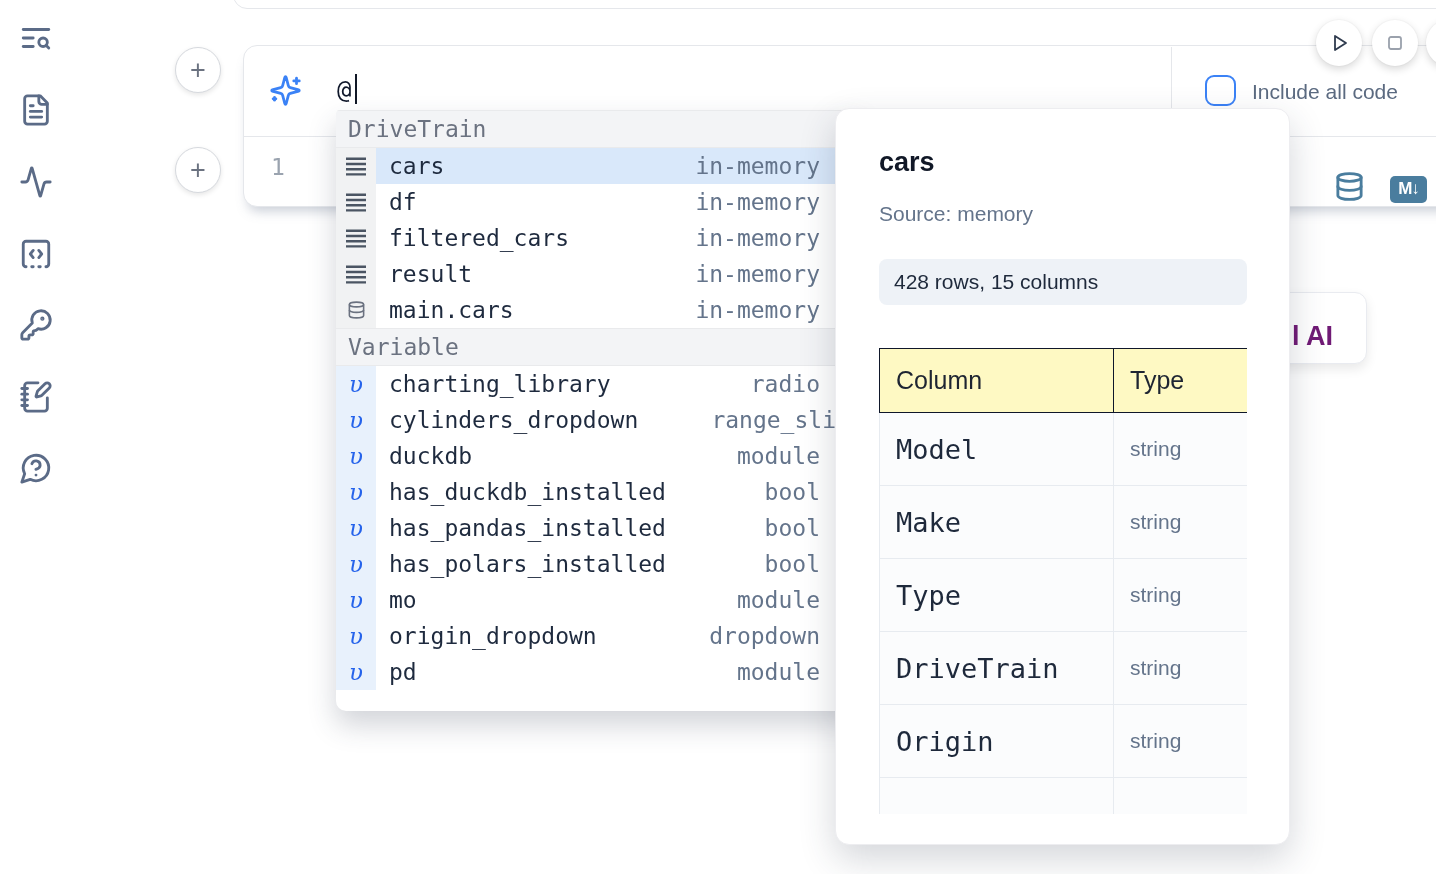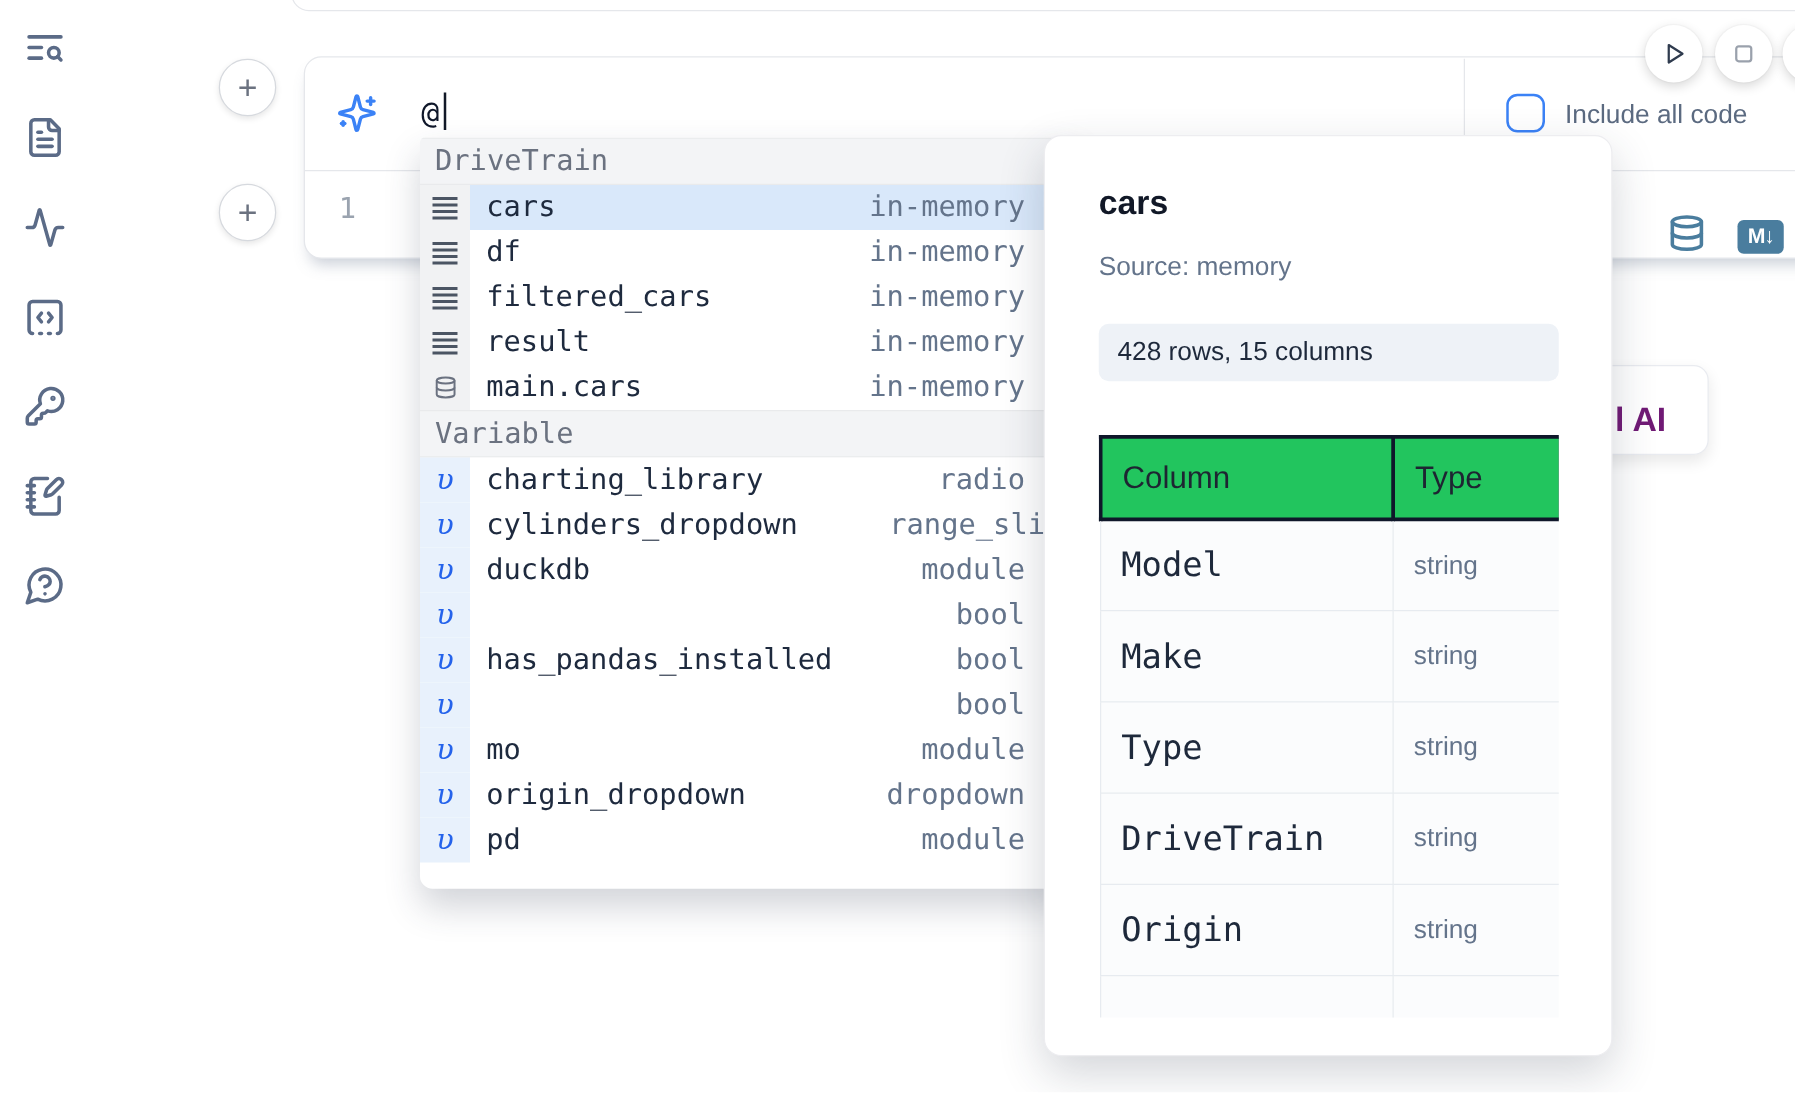"Column" .popup-table th { background: #22c55e -> #fef9c3; border: 3px solid #0f172a -> 1px solid #0f172a }
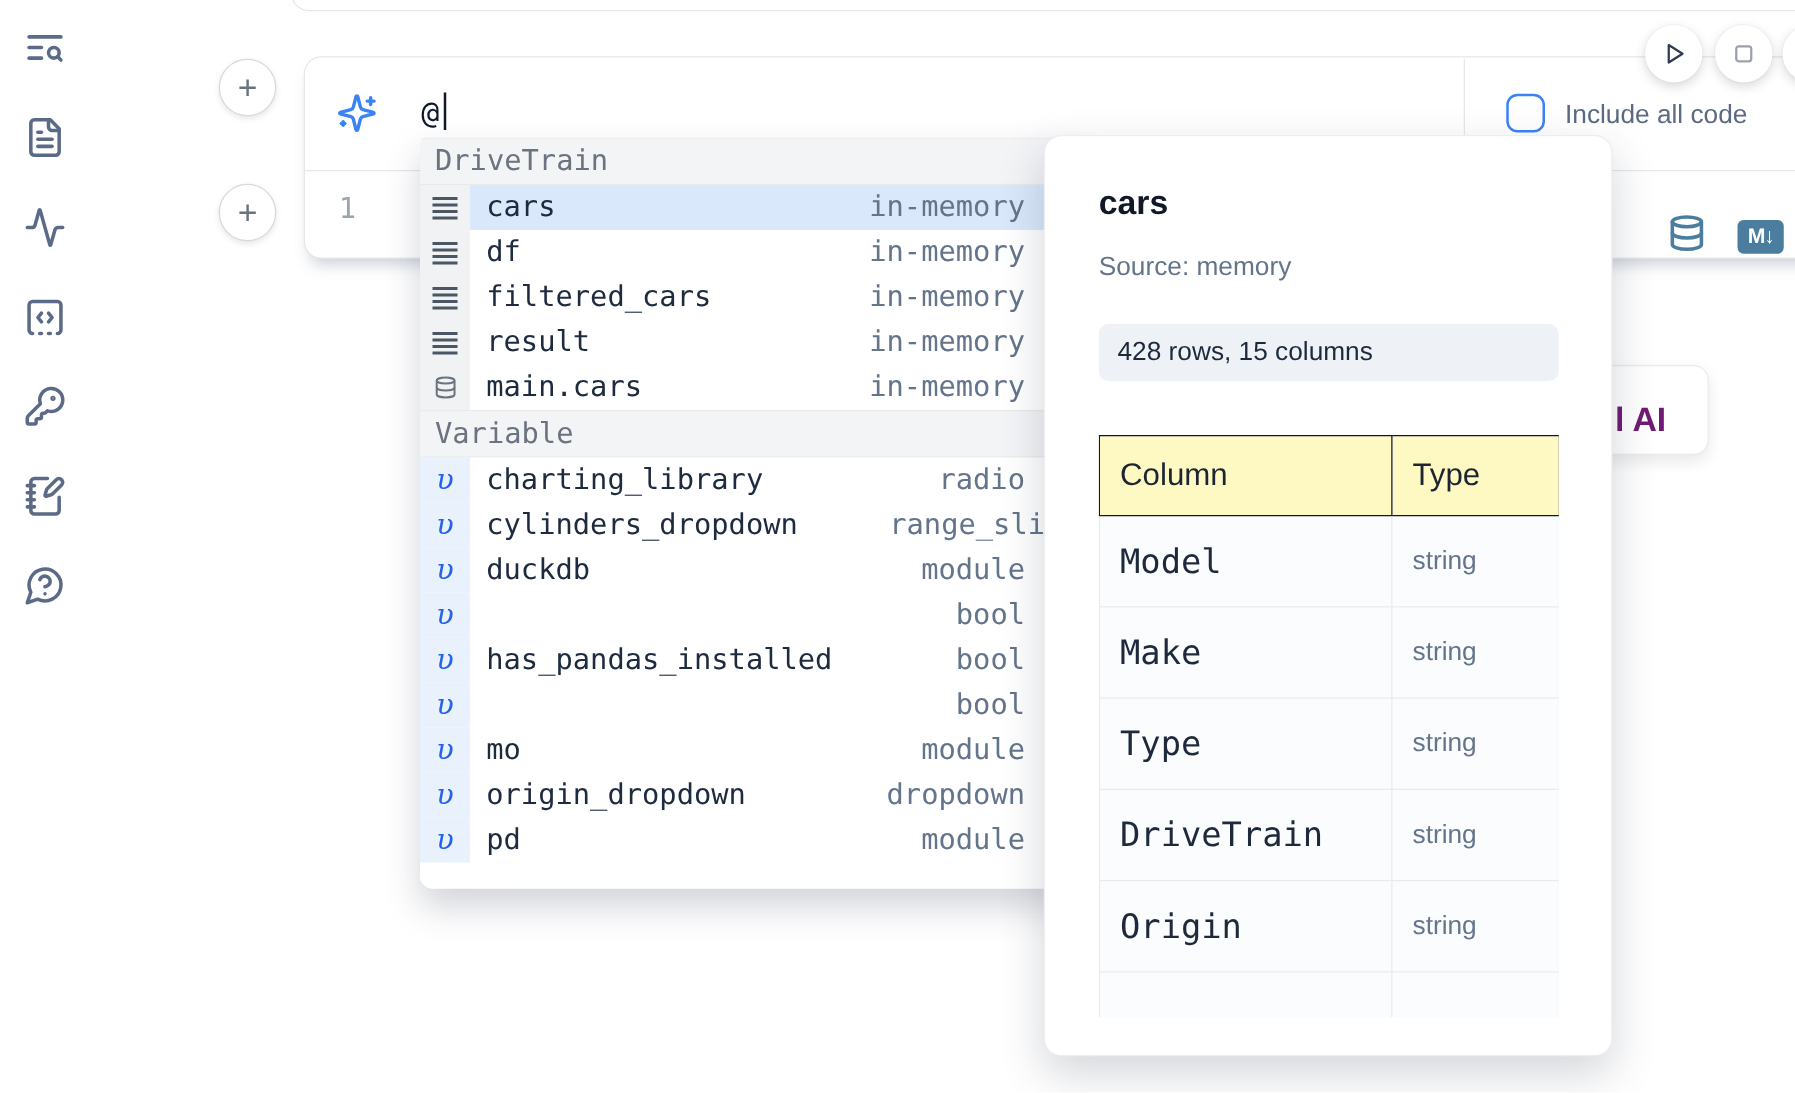"has_duckdb_installed" span.dd-name { html: none -> <span>has_duckdb_installed</span> }
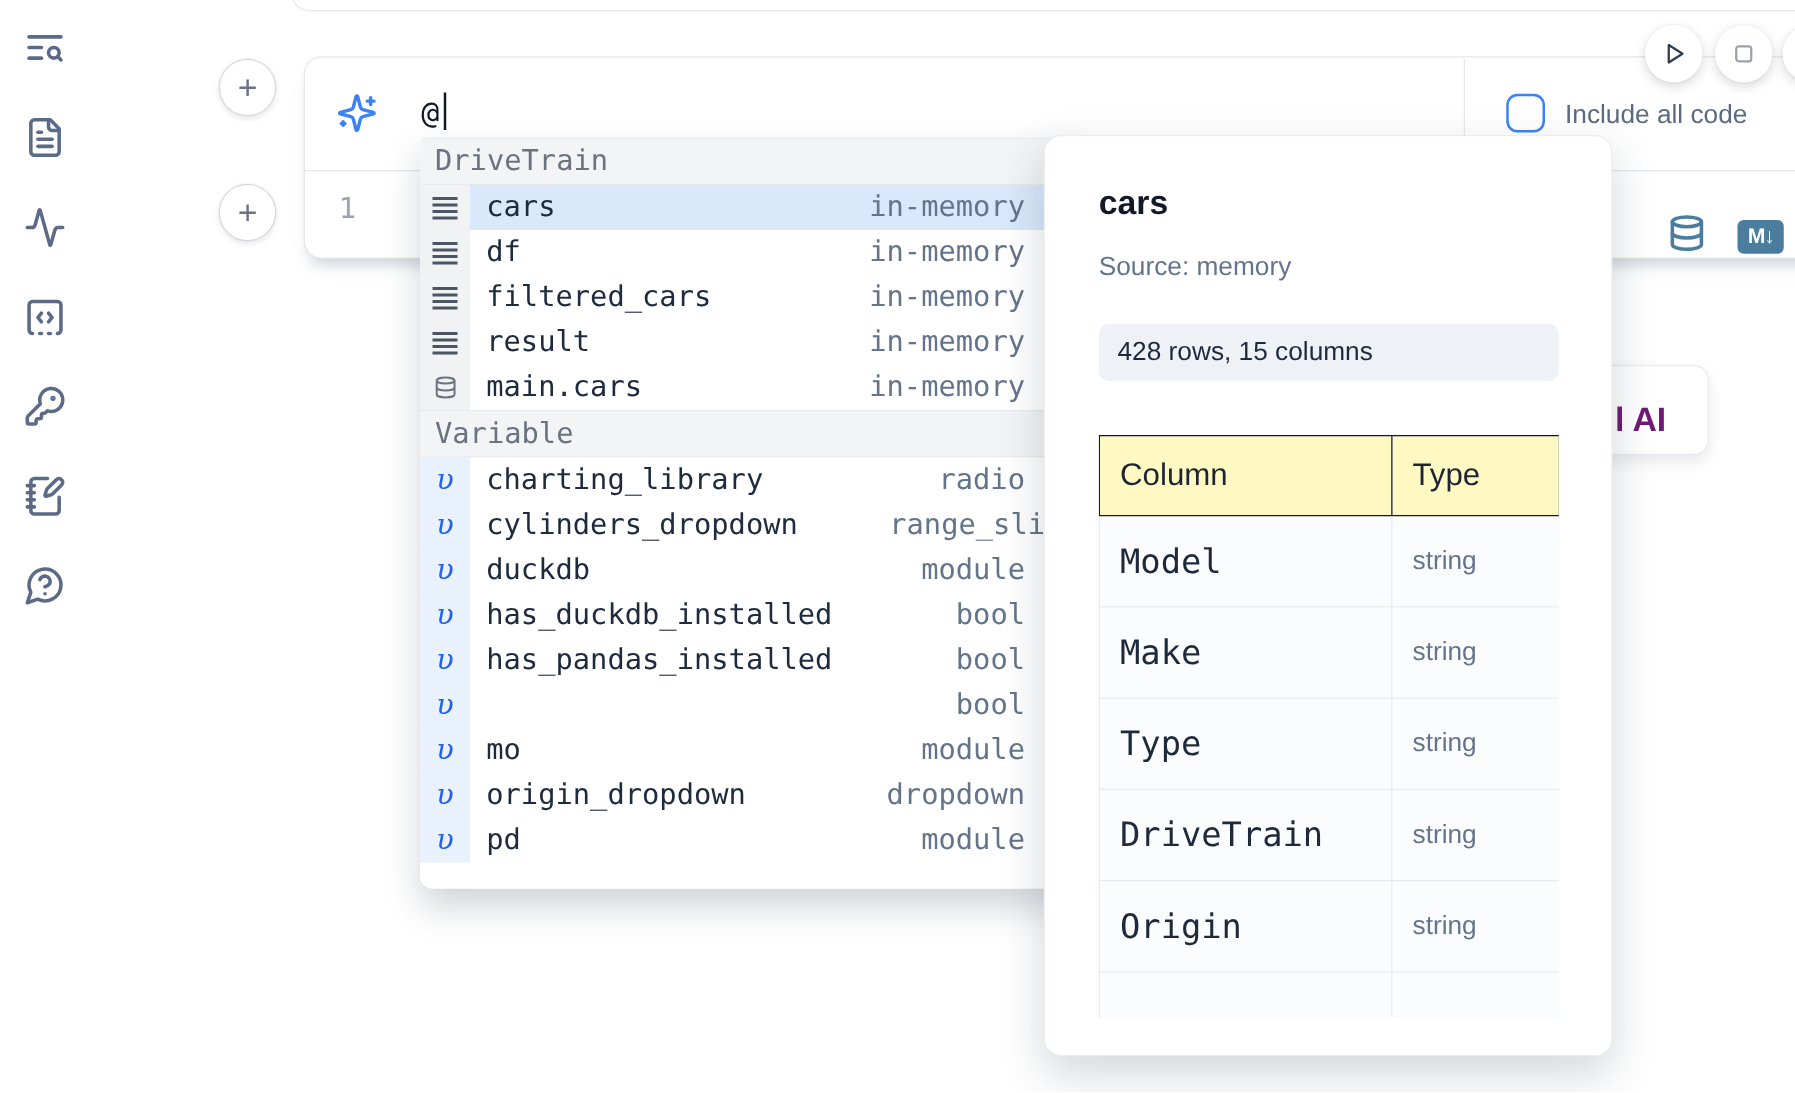"has_polars_installed" span.dd-name { html: none -> <span>has_polars_installed</span> }
